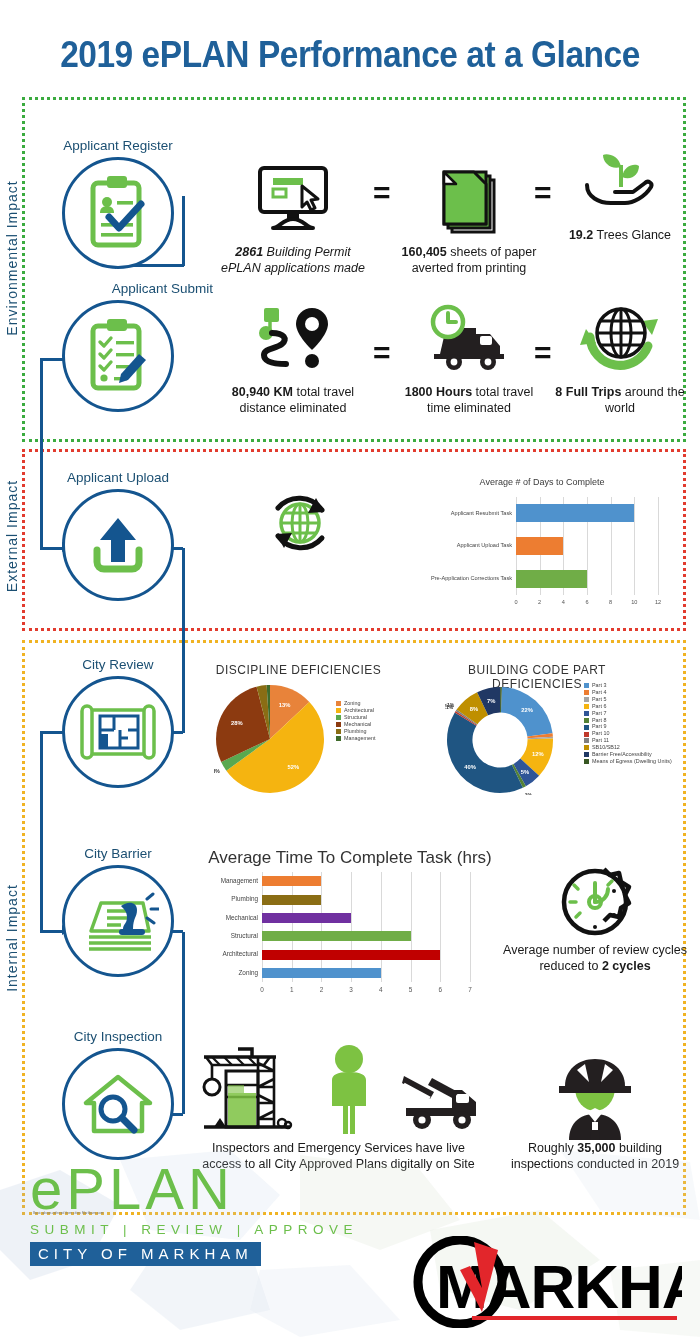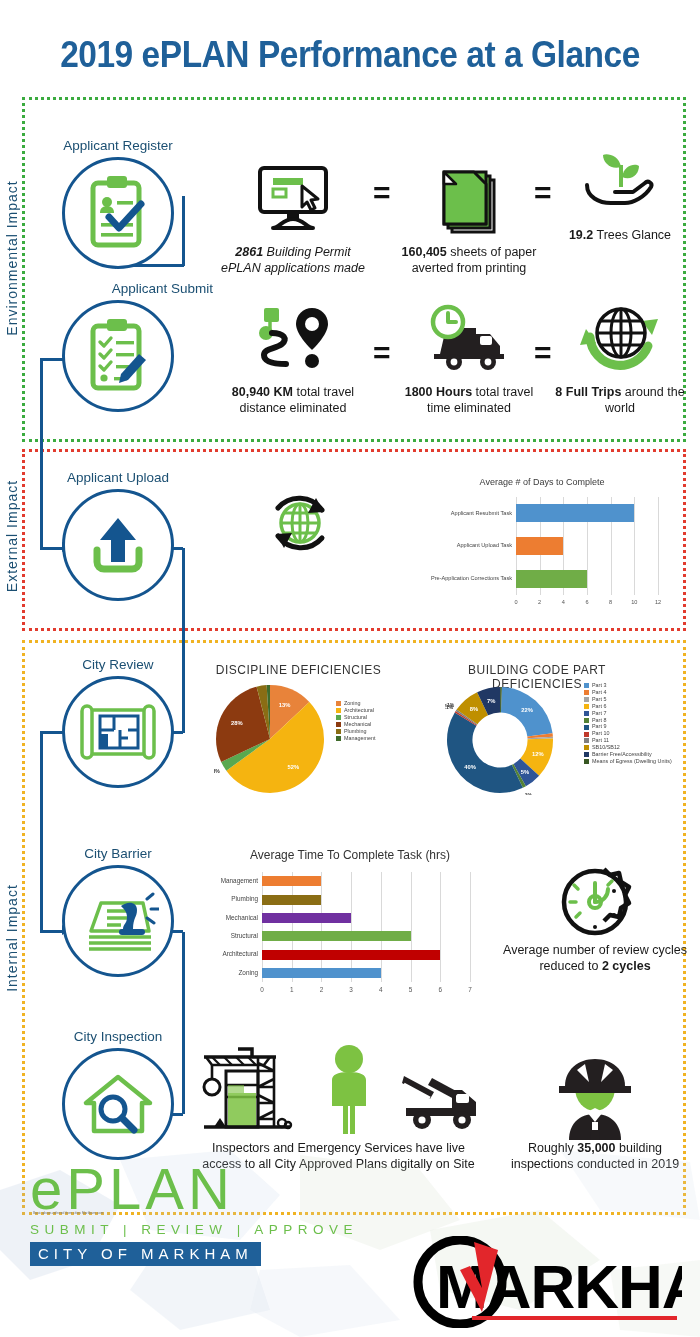"Average Time To Complete Task" div.chart-title { font-size: 12px -> 17px }
